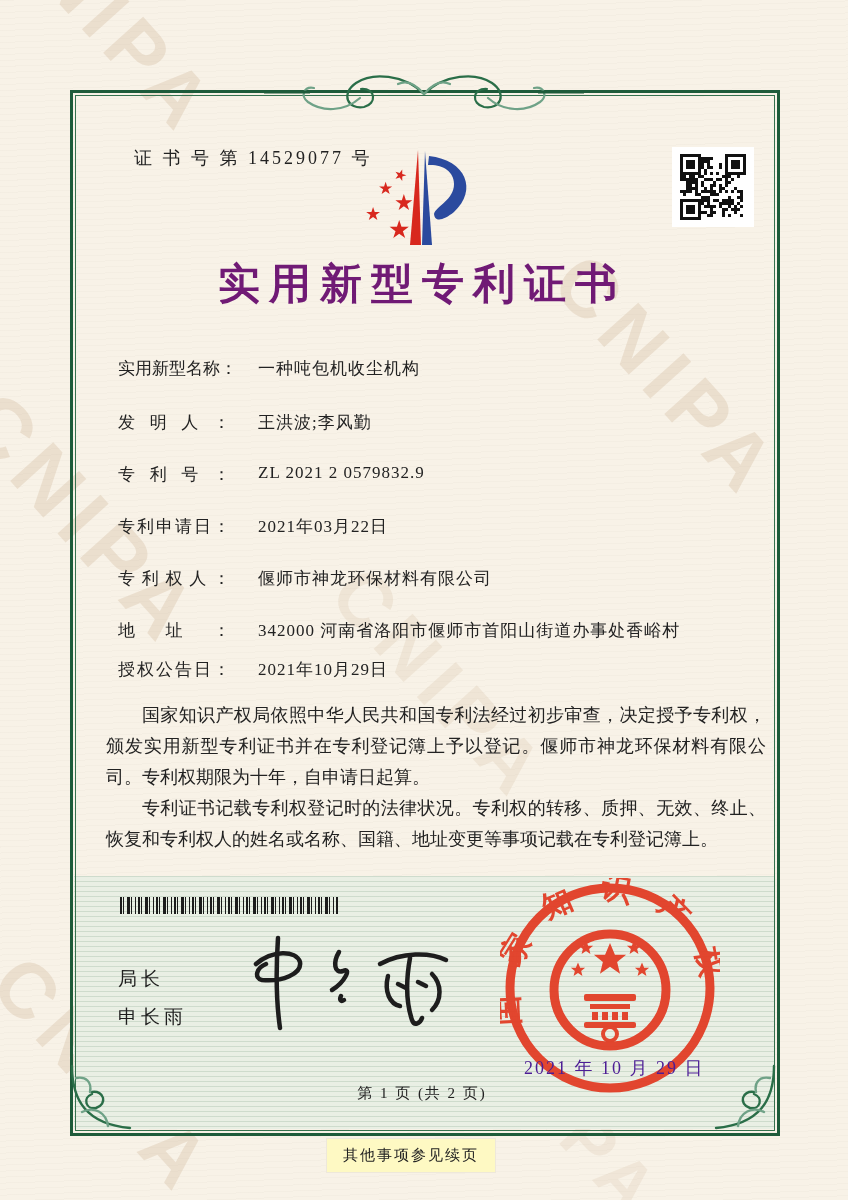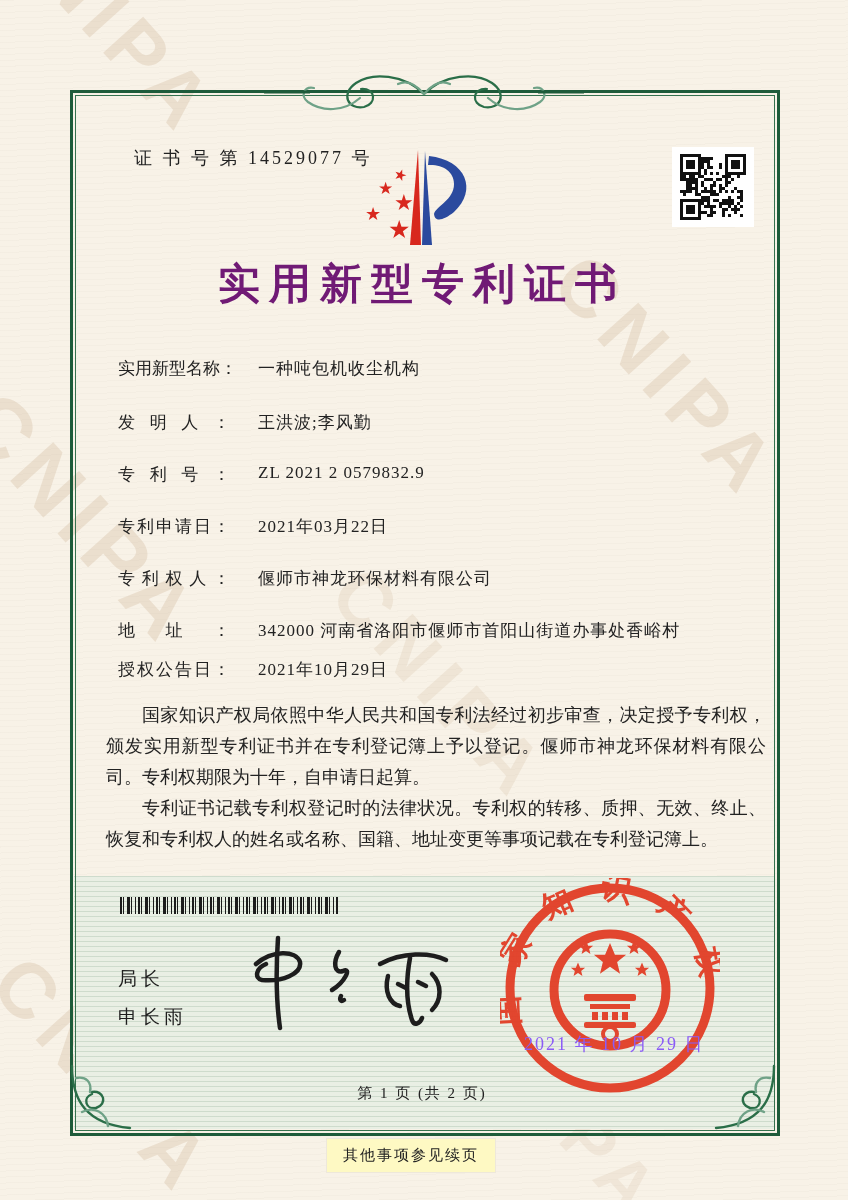"2021 年 10 月 29" .seal-date { color: #8b5cf6 -> #4c1d95; top: 1032px -> 1056px }
